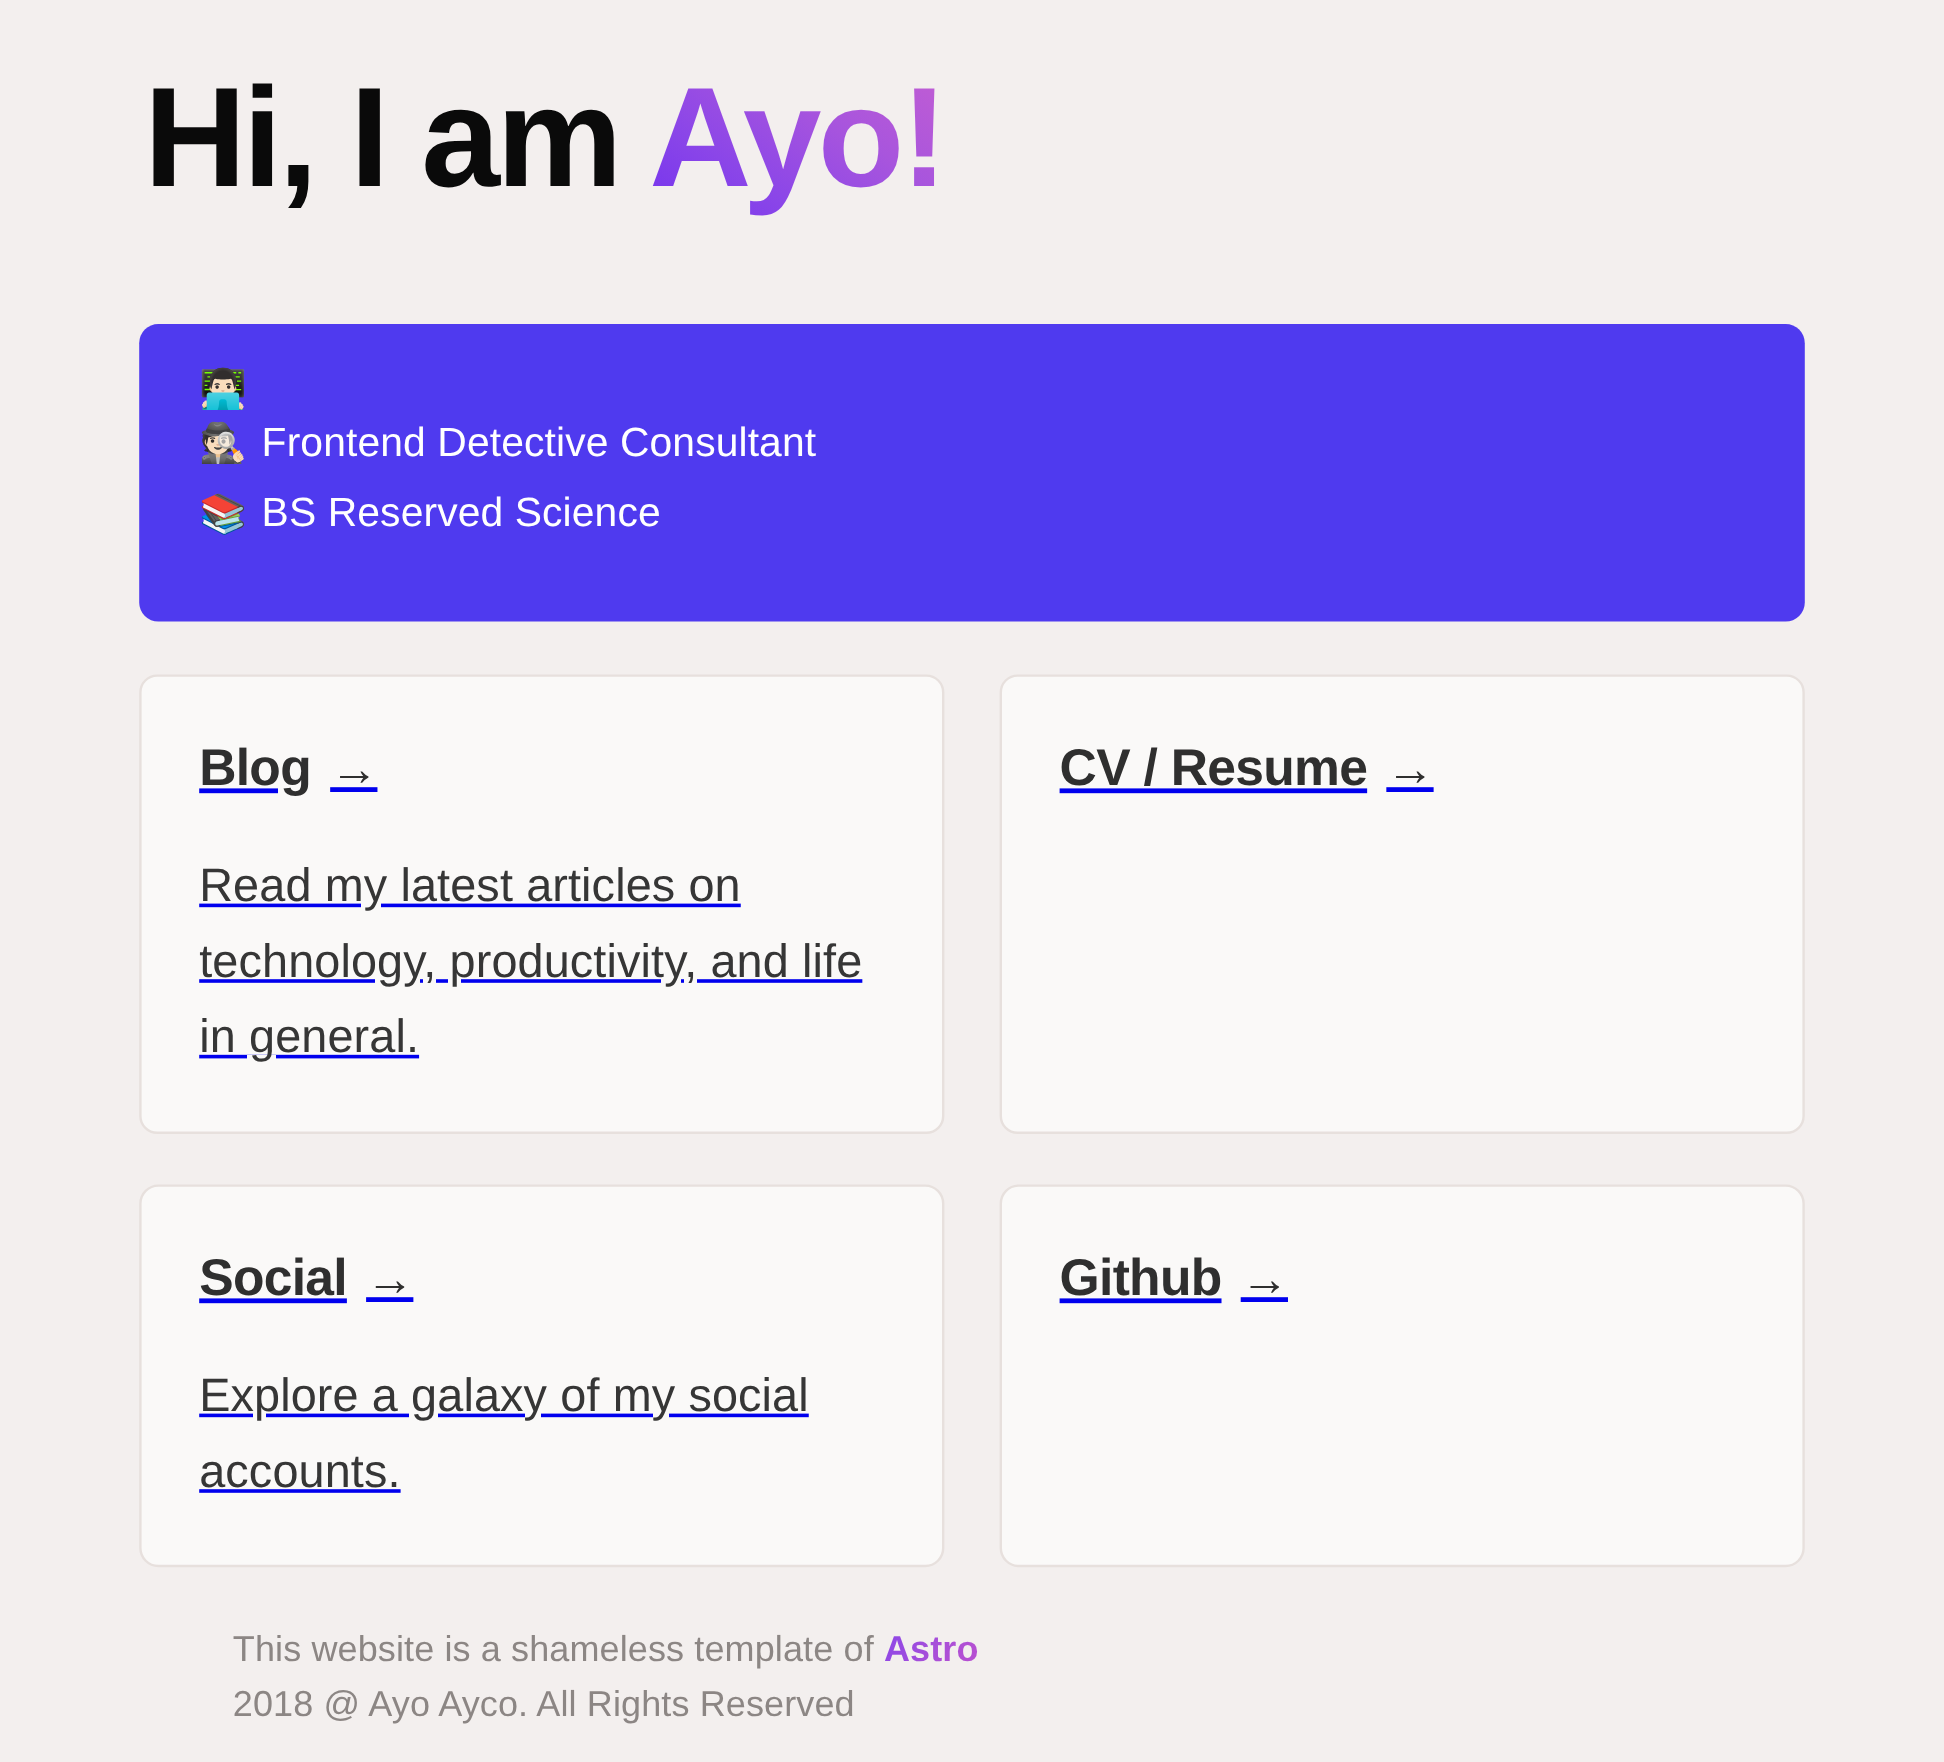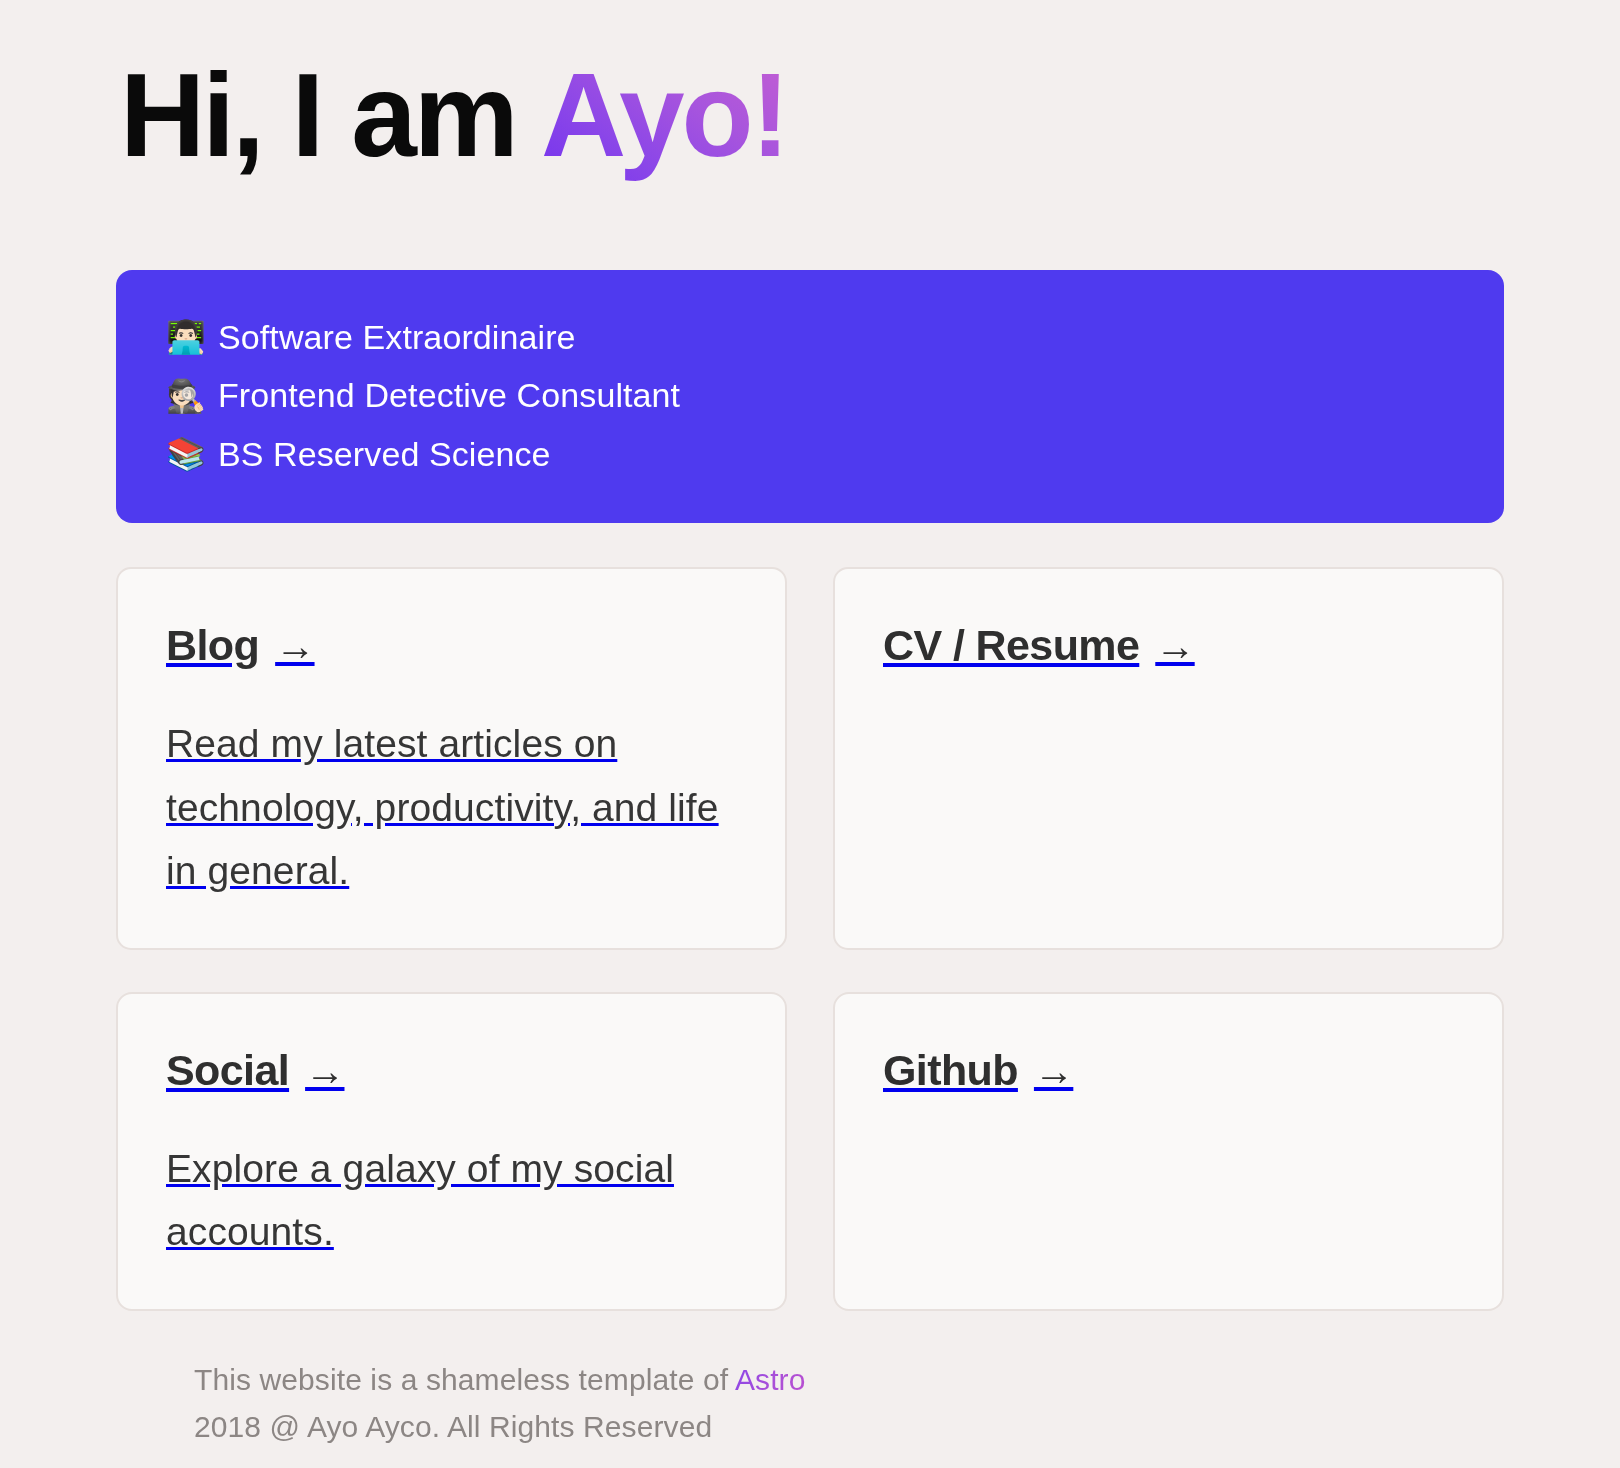"Software Extraordinaire" span { html: <span>Software Extraordinaire</span> -> none }
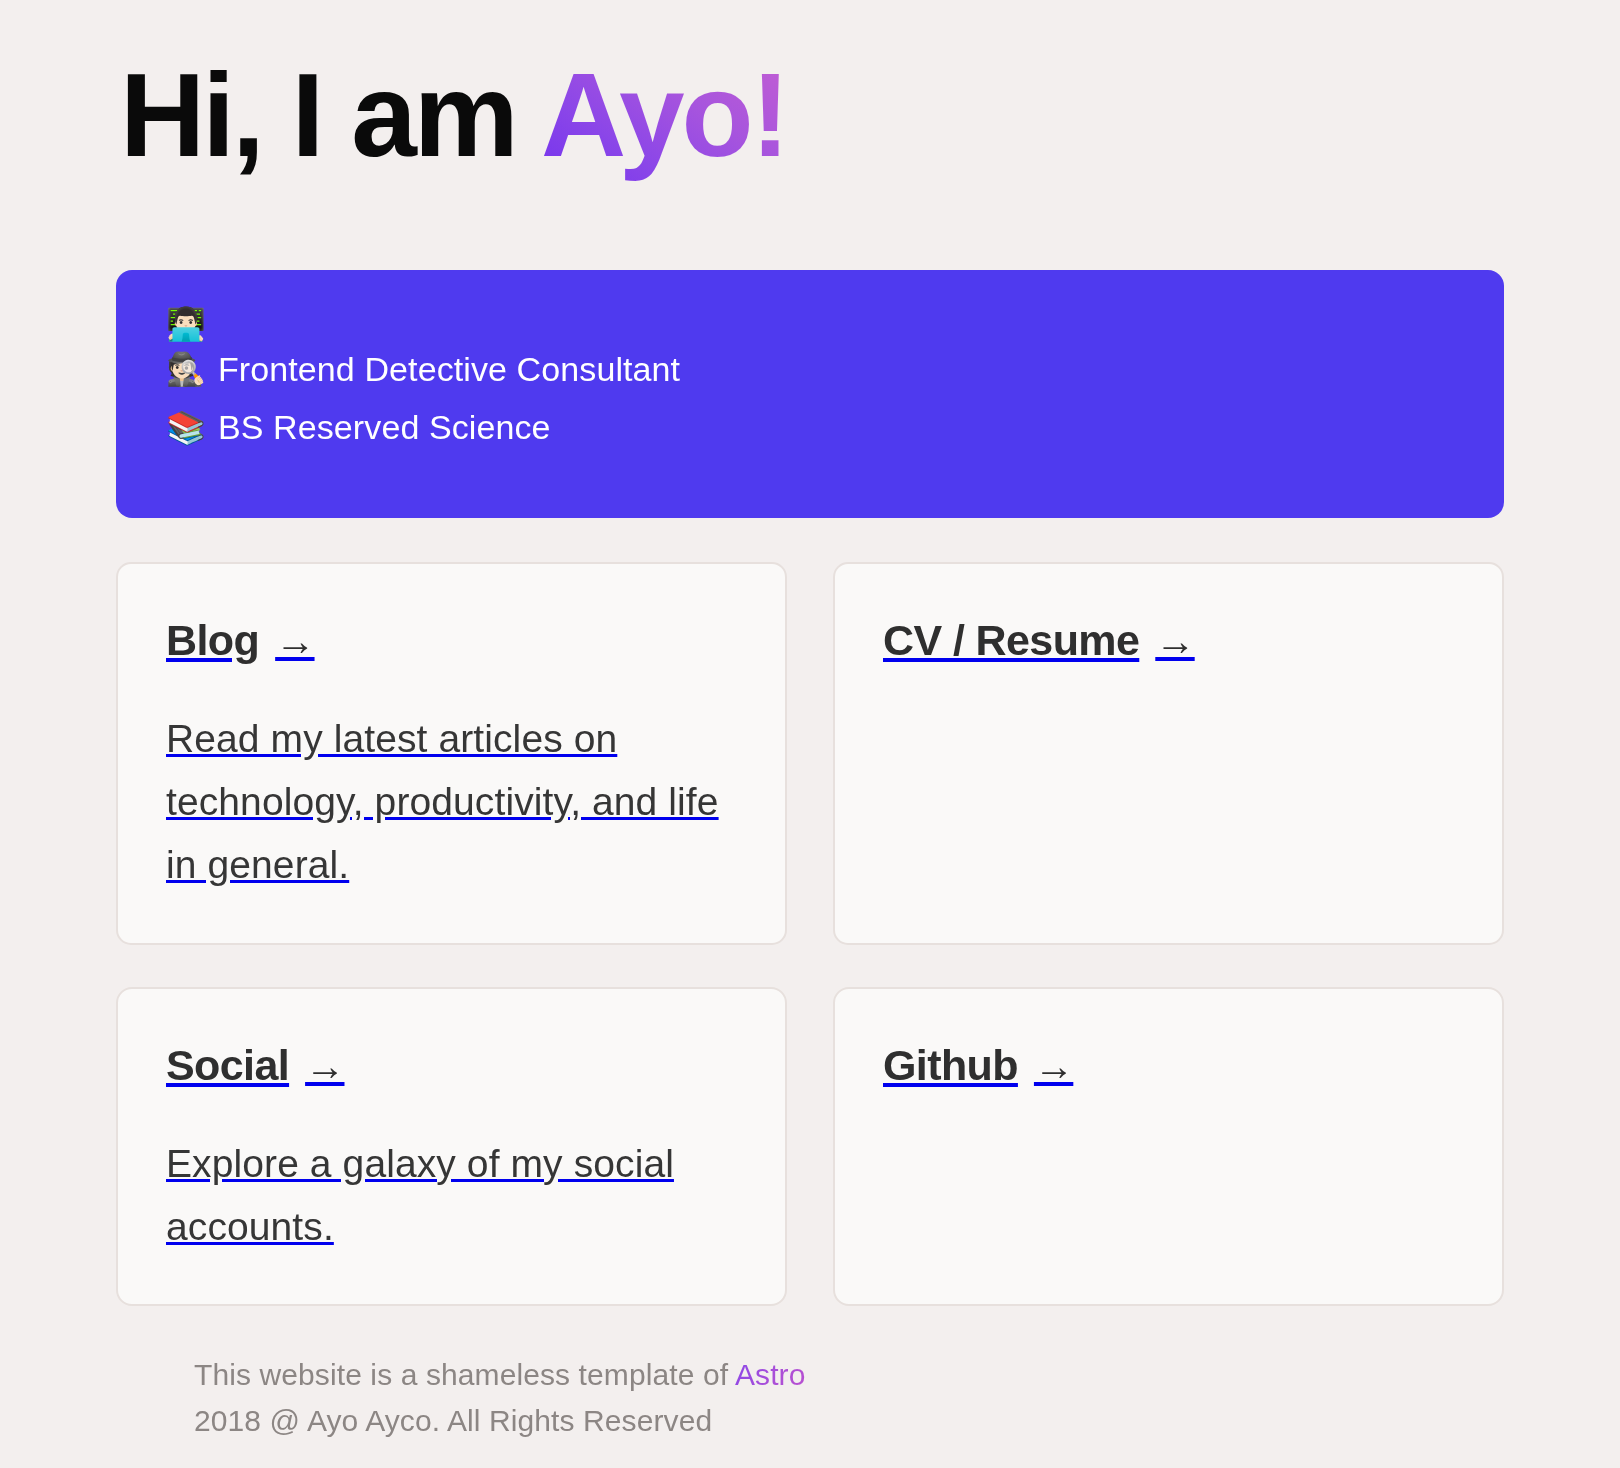"Astro" .footer .brand { font-weight: 400 -> 700 }
